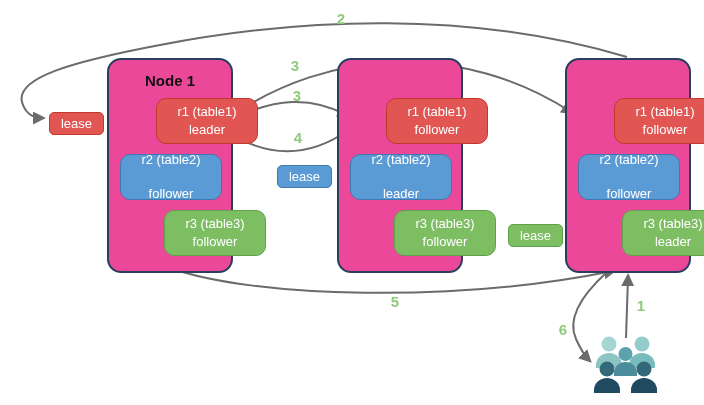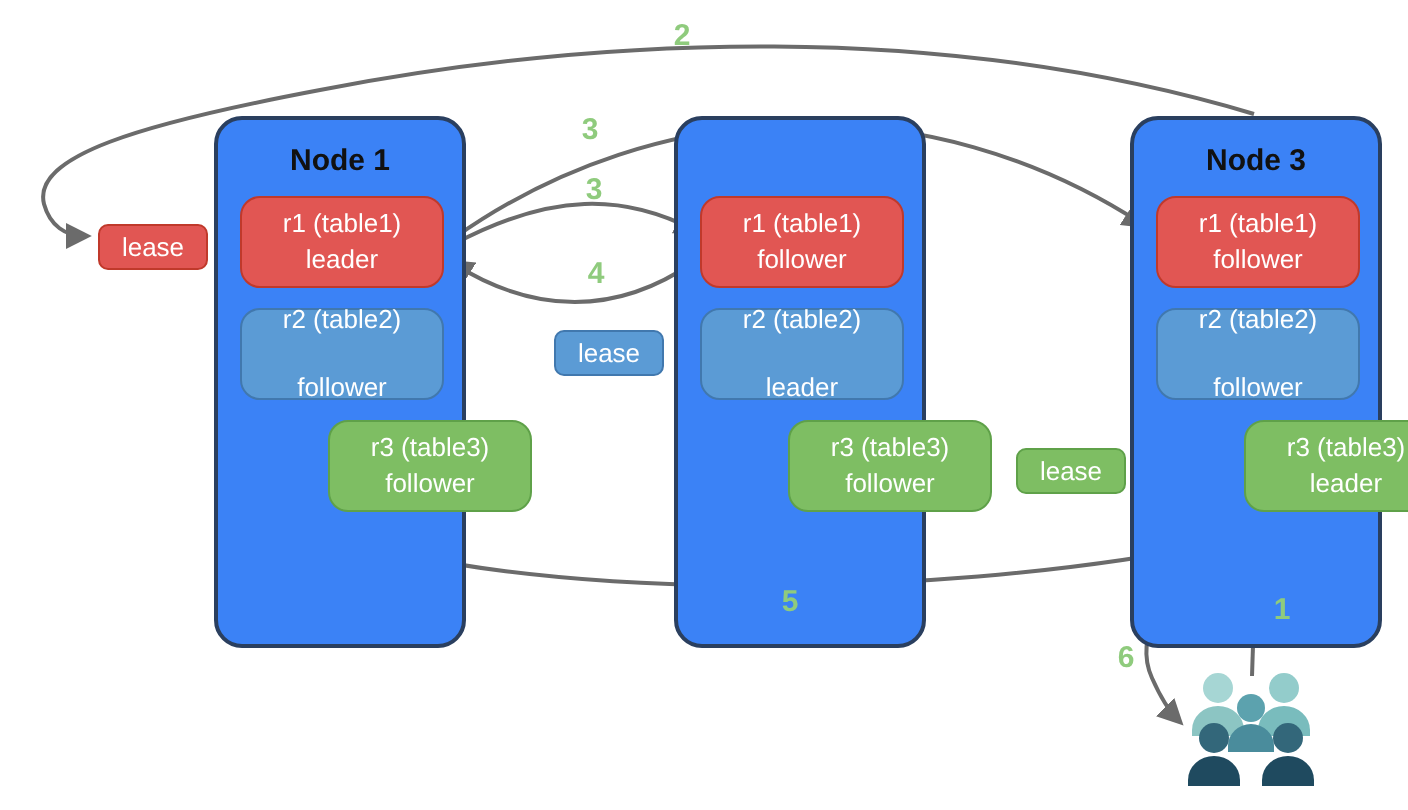"Node 1" .node { background: #3b82f6 -> #ec4899; height: 266px -> 215px }
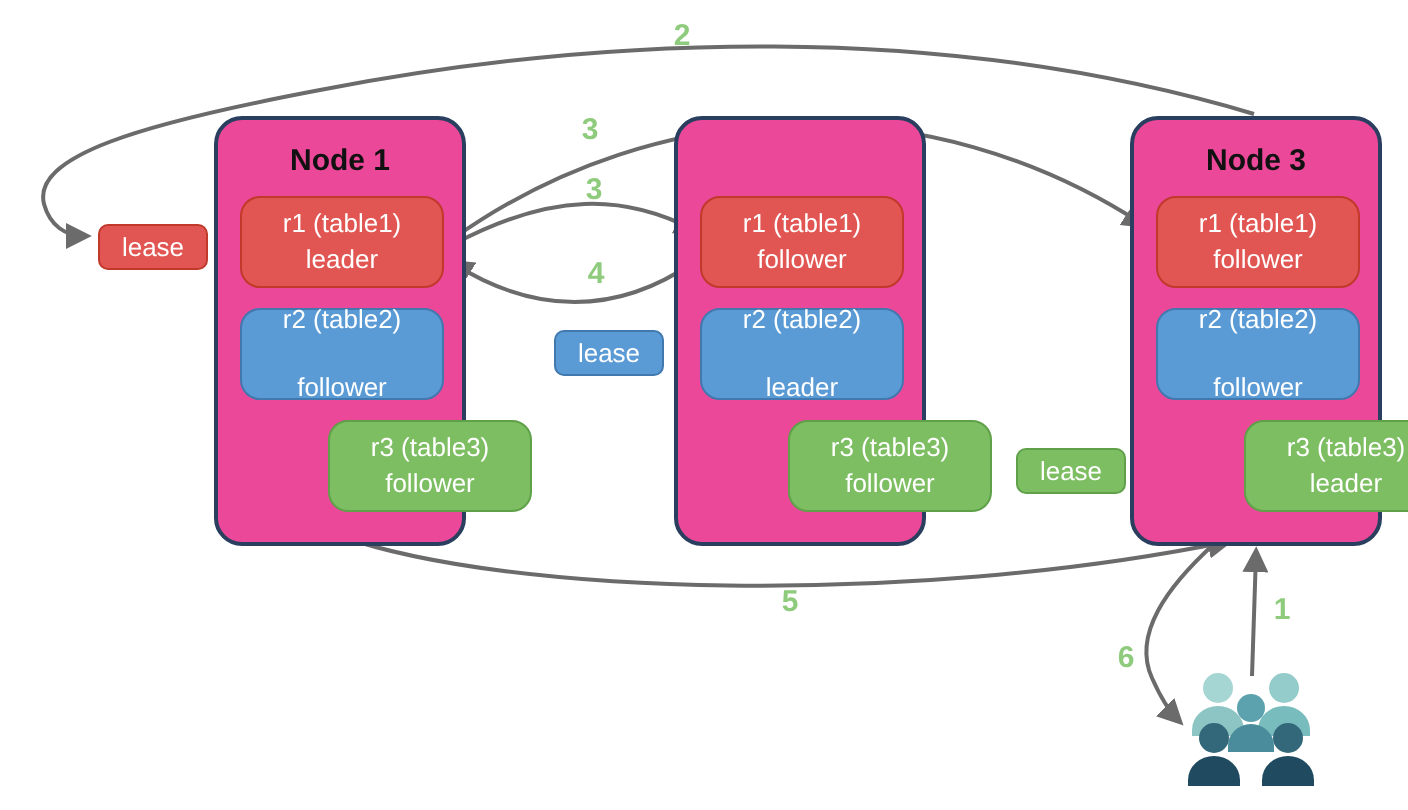"Node 3" div.node-title { html: <div>Node 3</div> -> none }
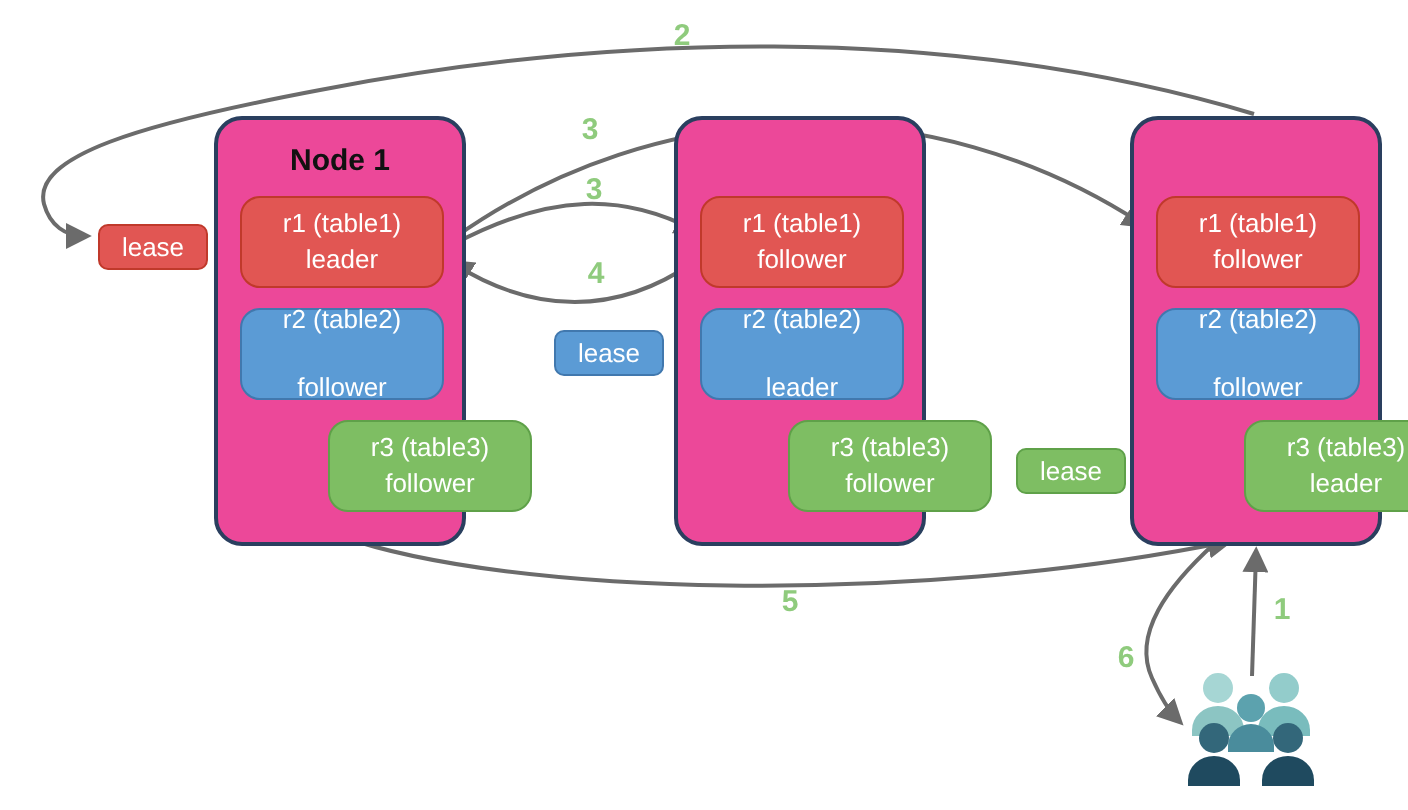"r1 (table1)" .replica.r1 { margin-left: none -> 36px }
